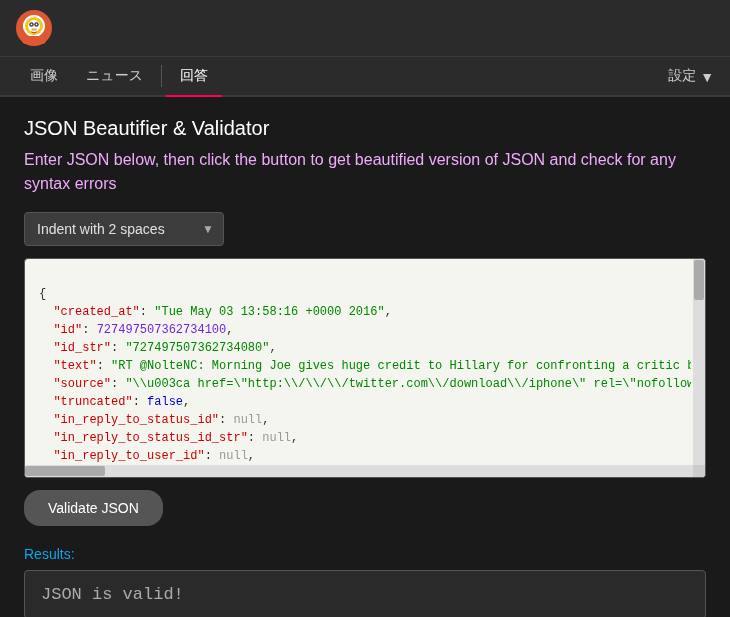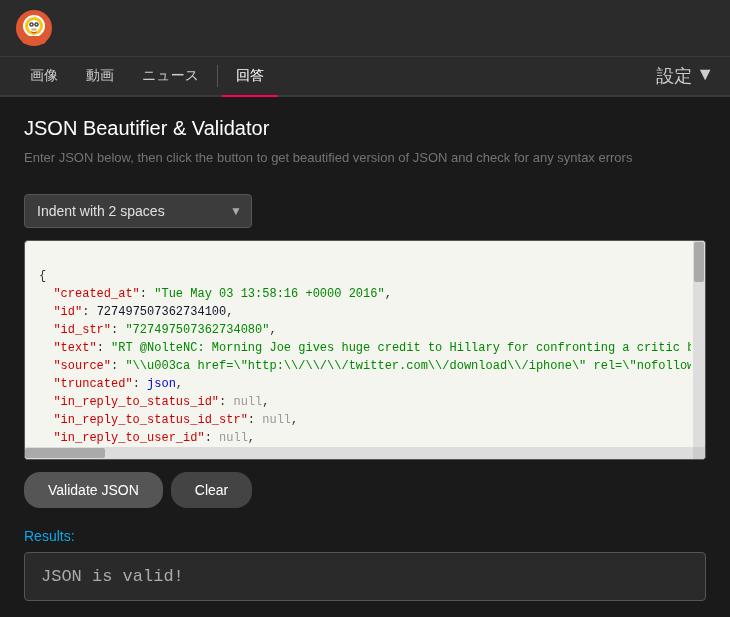"動画" a.nav-item { html: <a>動画</a> -> none }
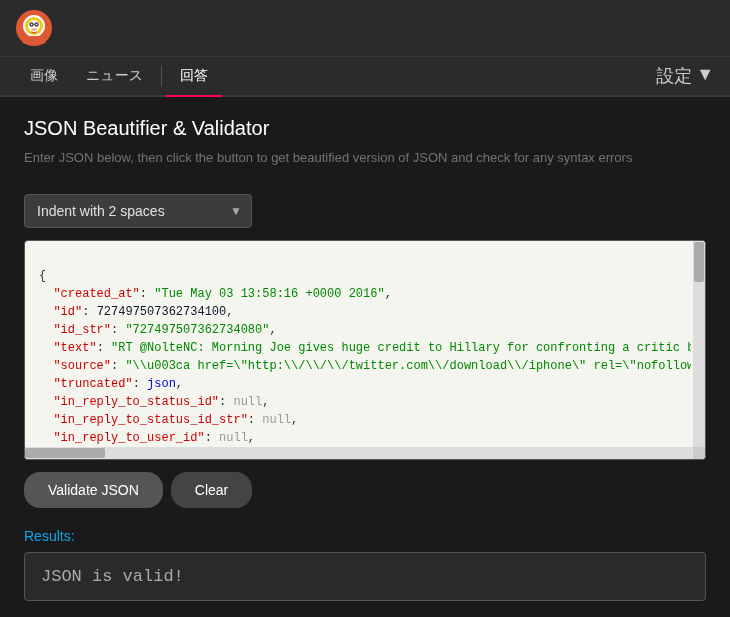"設定" .nav-right { align-items: flex-start -> flex-end; font-size: 18px -> 14px }
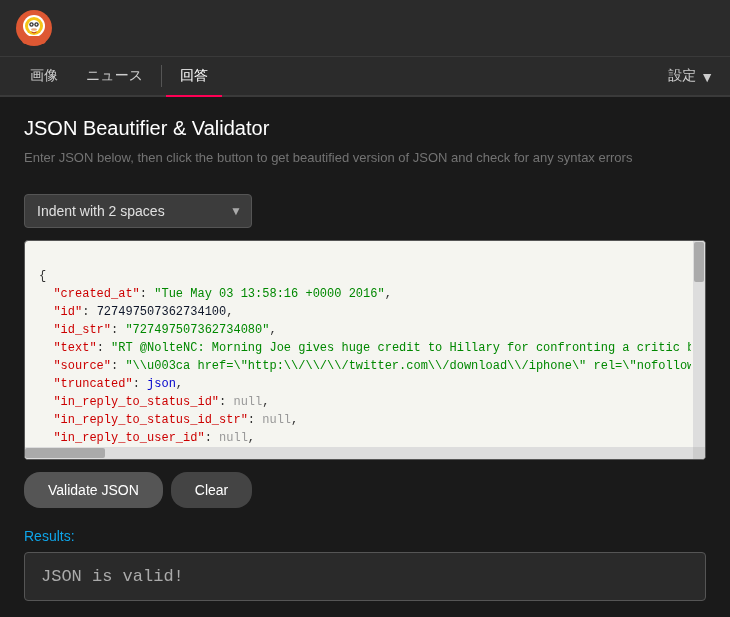"Enter JSON below, then click" .page-desc { color: #737373 -> #f0abfc; font-size: 13px -> 16px; margin-bottom: 26px -> 16px }
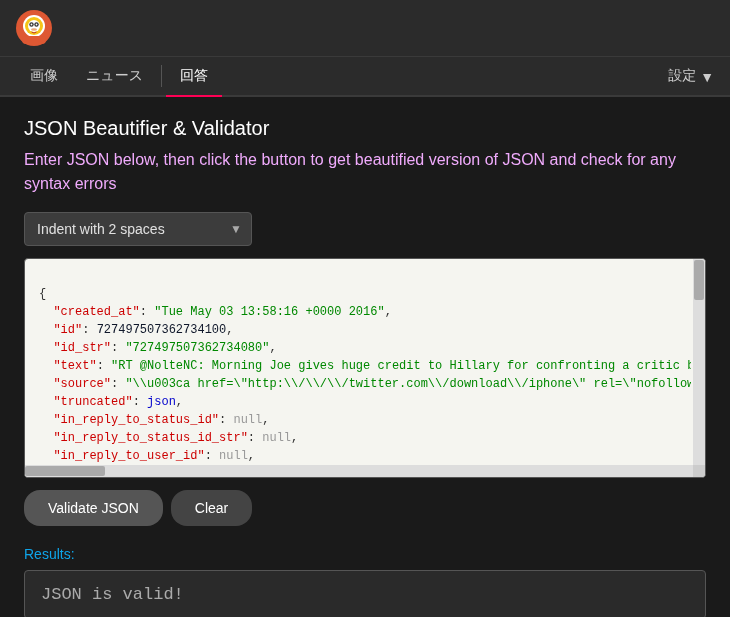"Indent with 2 spaces" .dropdown-select { width: 228px -> 200px }
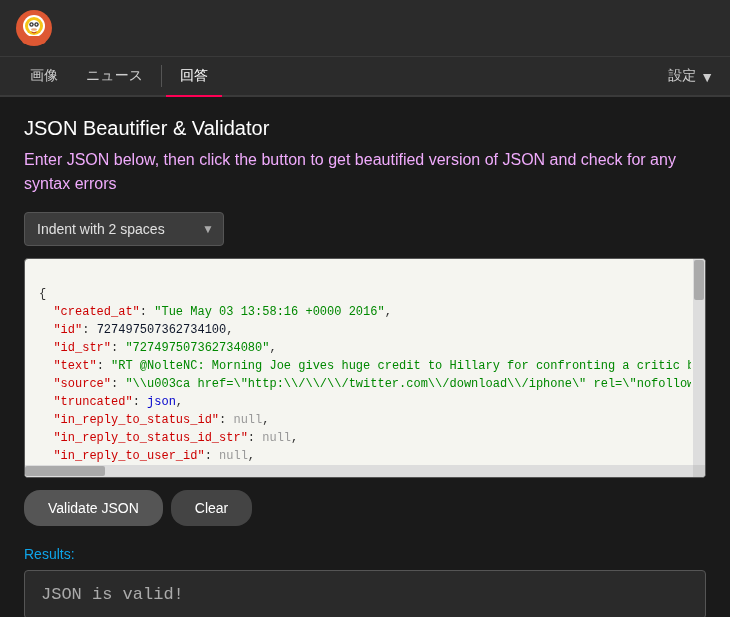"727497507362734100" .c-num { color: #0f172a -> #6d28d9 }
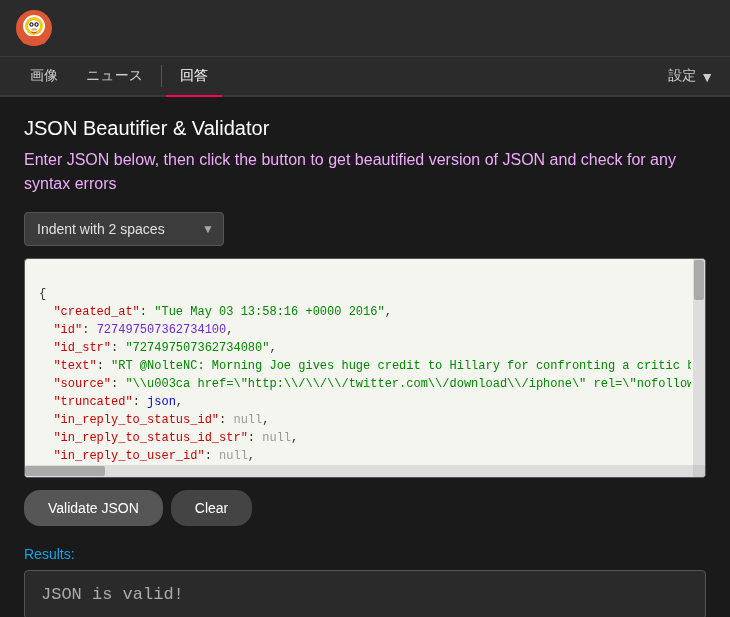"json" span.c-bool { text: json -> false }
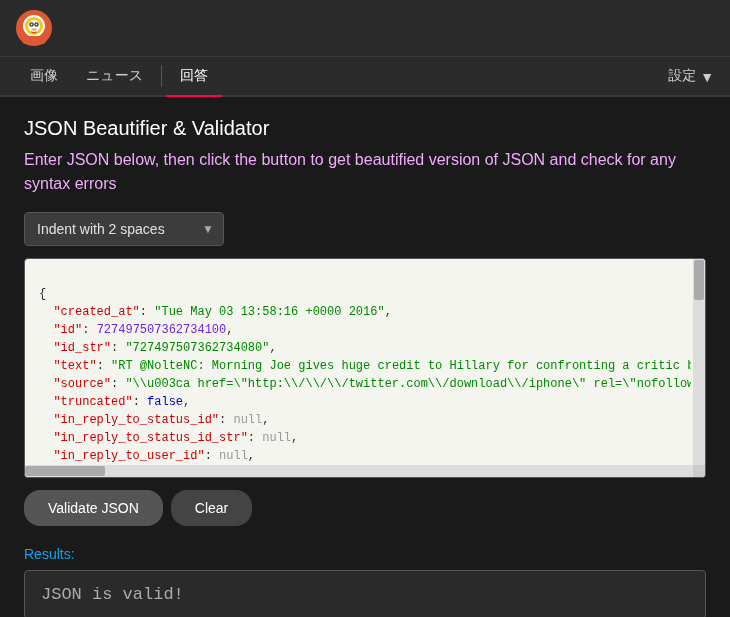"Clear" button.btn { html: <button>Clear</button> -> none }
